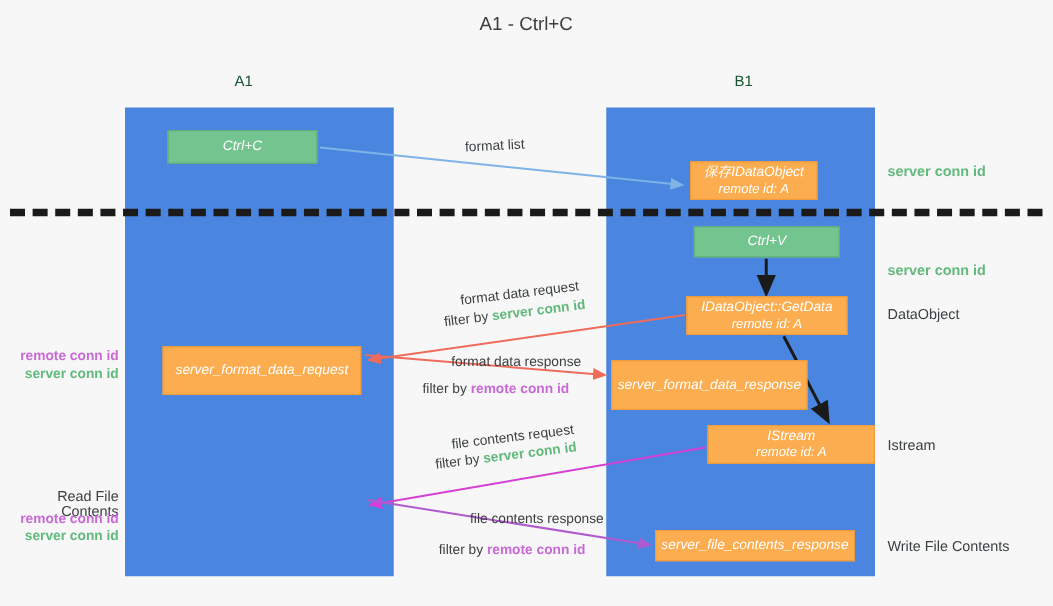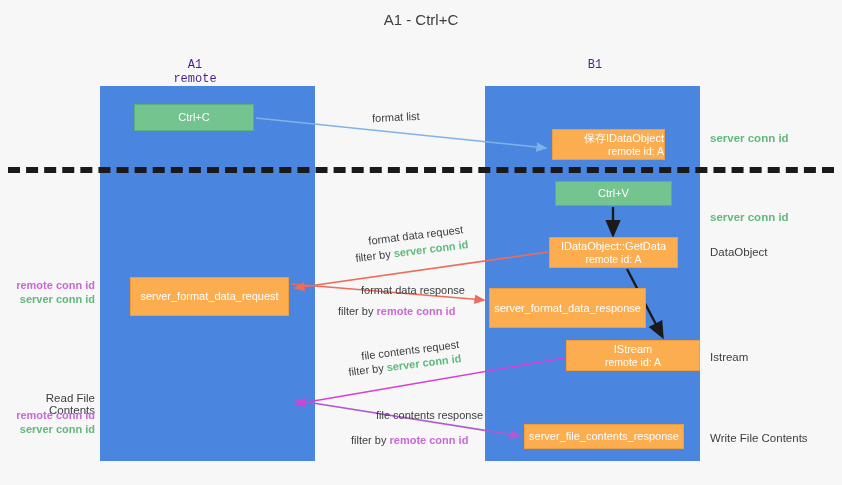"A1" .lane-head { color: #4c1d95 -> #14532d; font-family: Liberation Mono, monospace -> none }
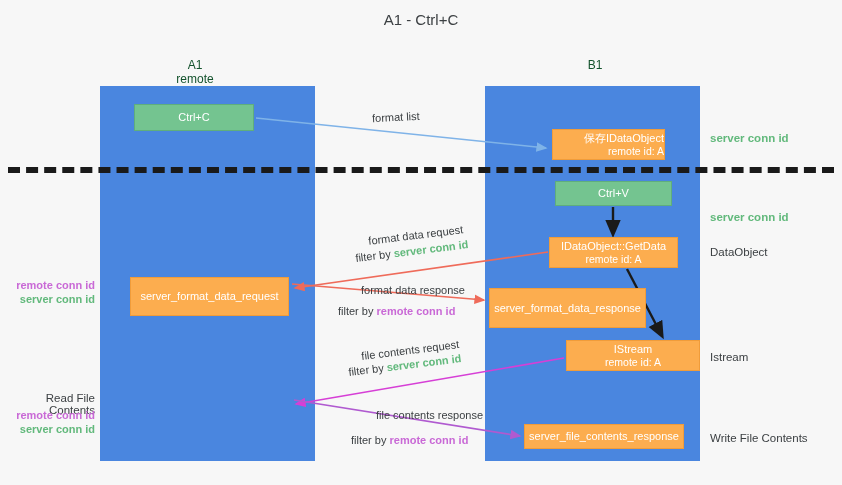"remote" div { html: <div>remote</div> -> none }
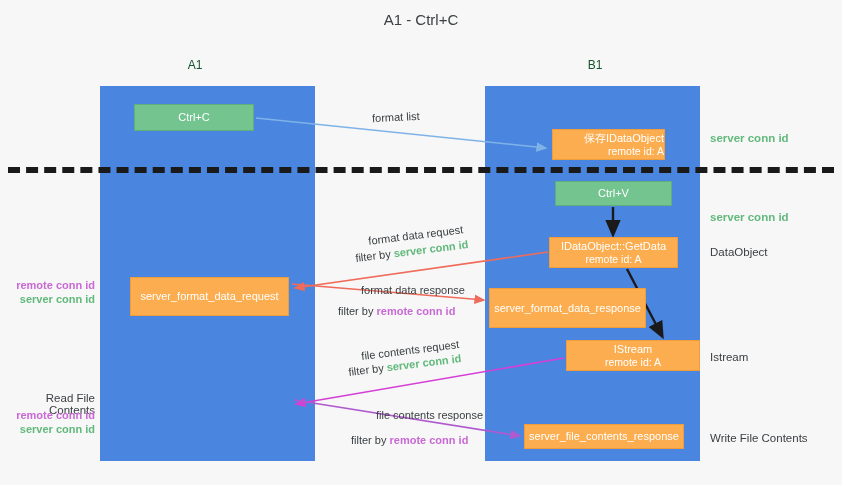"Ctrl+C" .box { font-style: none -> italic }
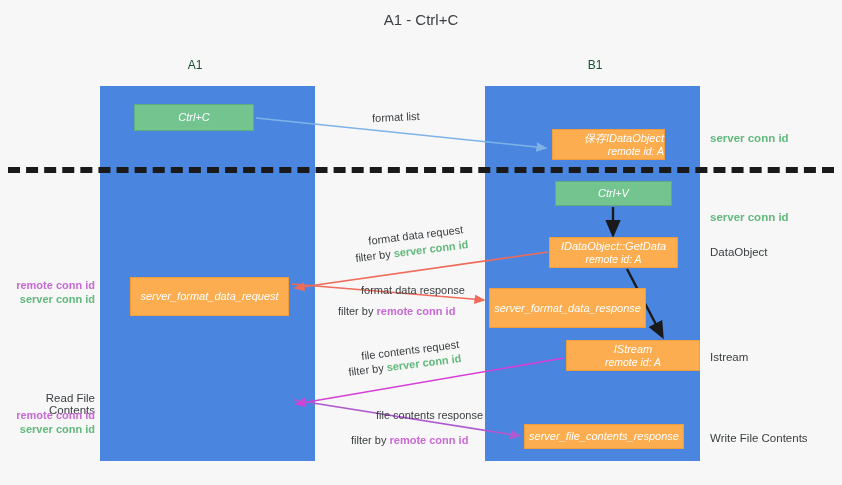"保存IDataObject" #box-save-idataobject { align-items: flex-end -> none; width: 113px -> 102px }
